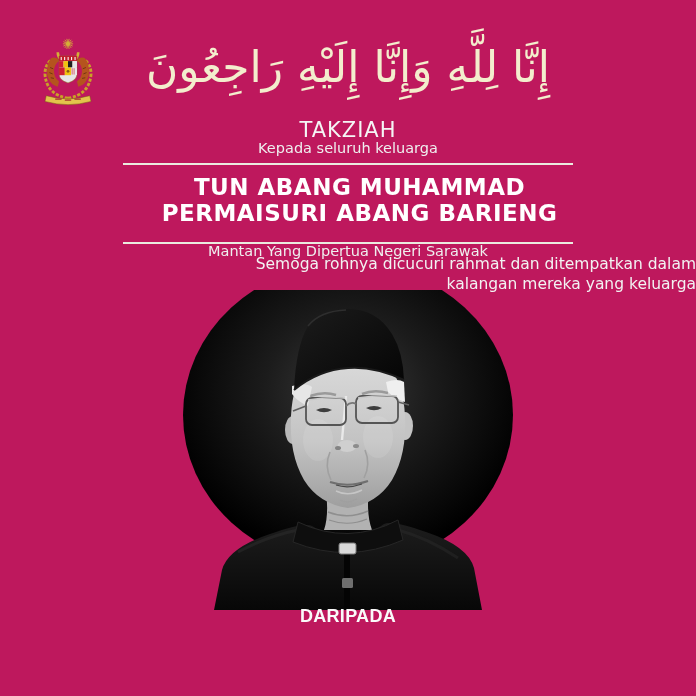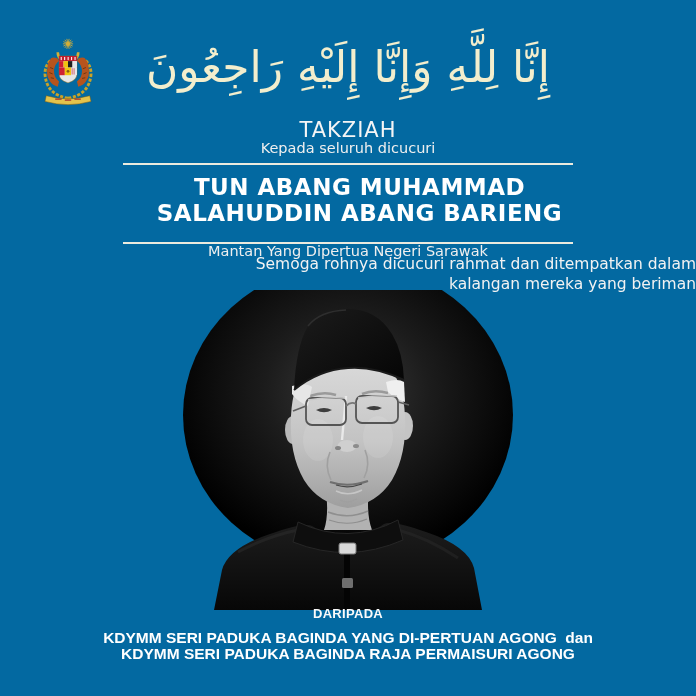"إِنَّا لِلَّهِ وَإِنَّا إِلَيْهِ" .poster { background: #0369a1 -> #be185d }
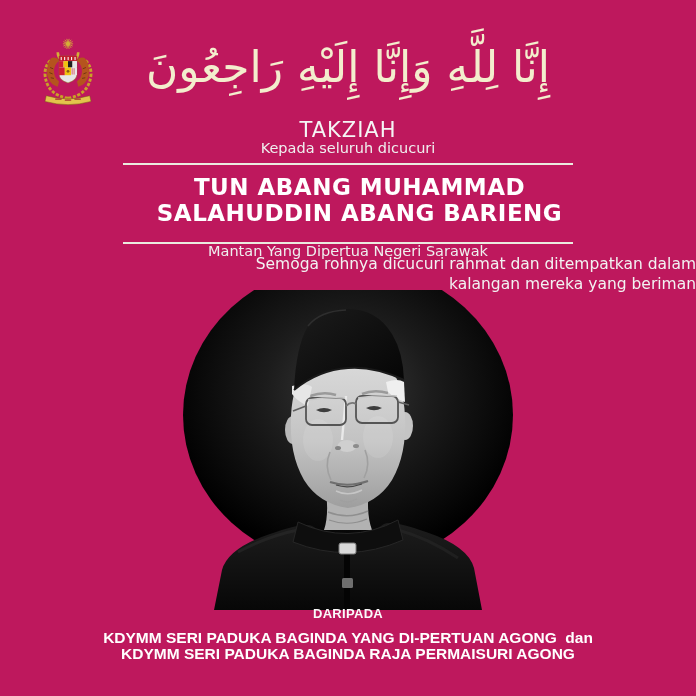"Kepada seluruh dicucuri" div.abs { text: dicucuri -> keluarga }
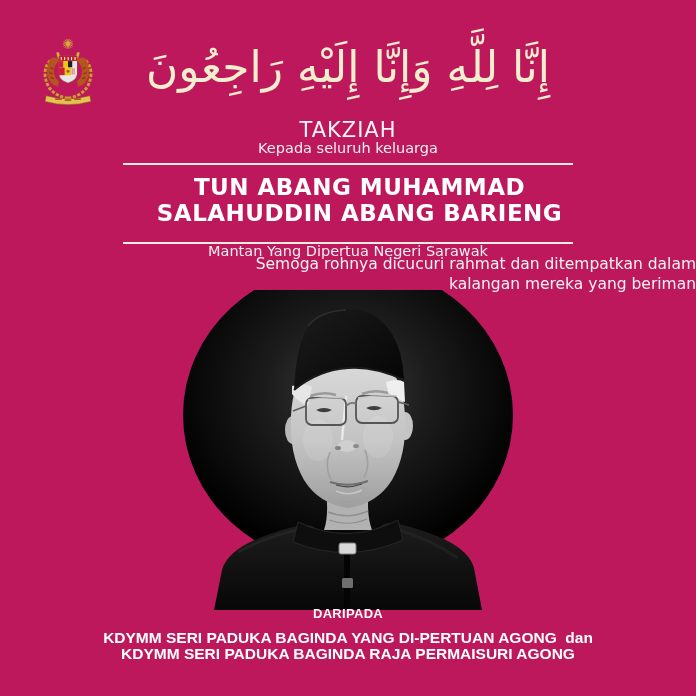"SALAHUDDIN ABANG BARIENG" div { text: SALAHUDDIN -> PERMAISURI }
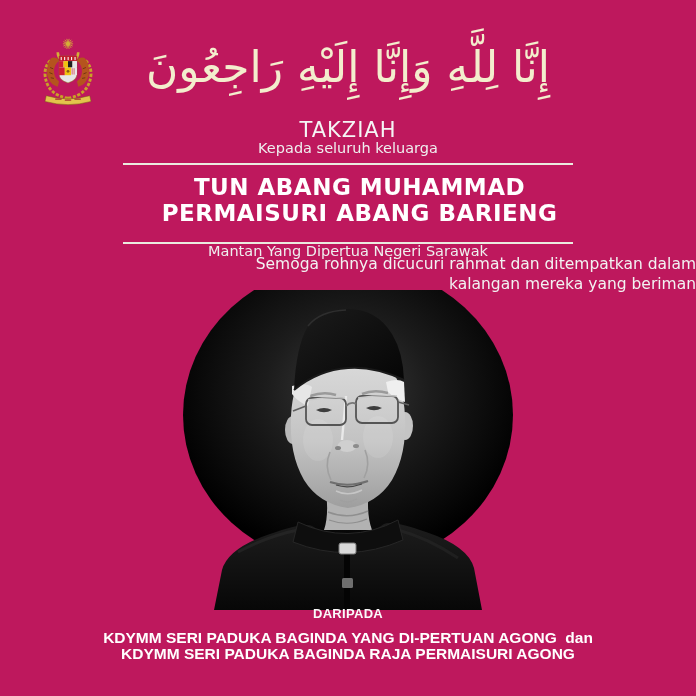"kalangan mereka yang beriman" div { text: beriman -> keluarga }
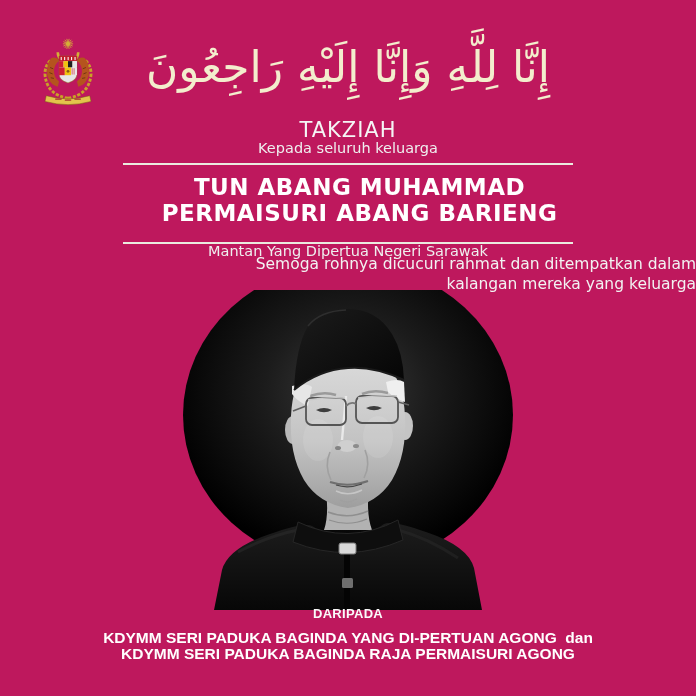"DARIPADA" .daripada { font-size: 13px -> 18px }
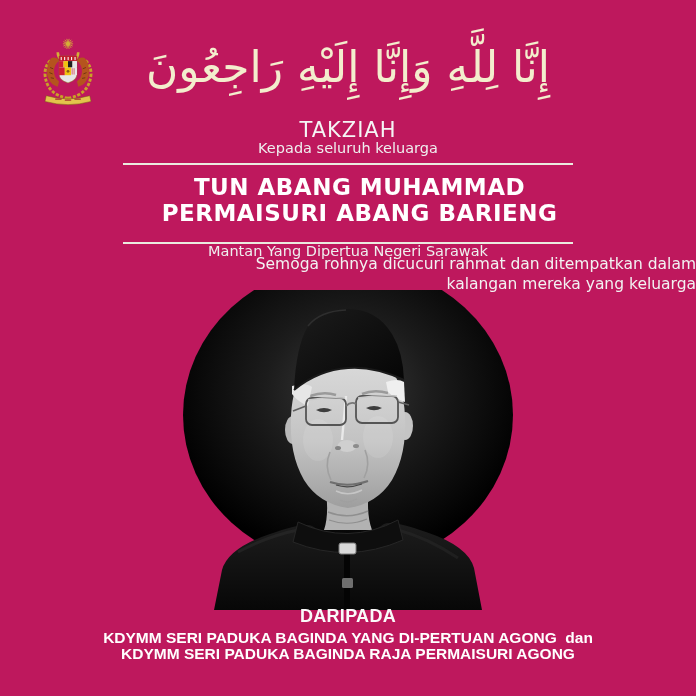"KDYMM SERI PADUKA BAGINDA YANG" div.abs { html: <div> <div>KDYMM SERI PADUKA BAGINDA YANG DI-PERTUAN AGONG&nbsp;&nbsp;dan</div> <div>KDYMM SERI PADUKA BAGINDA RAJA PERMAISURI AGONG</div> </div> -> none }
